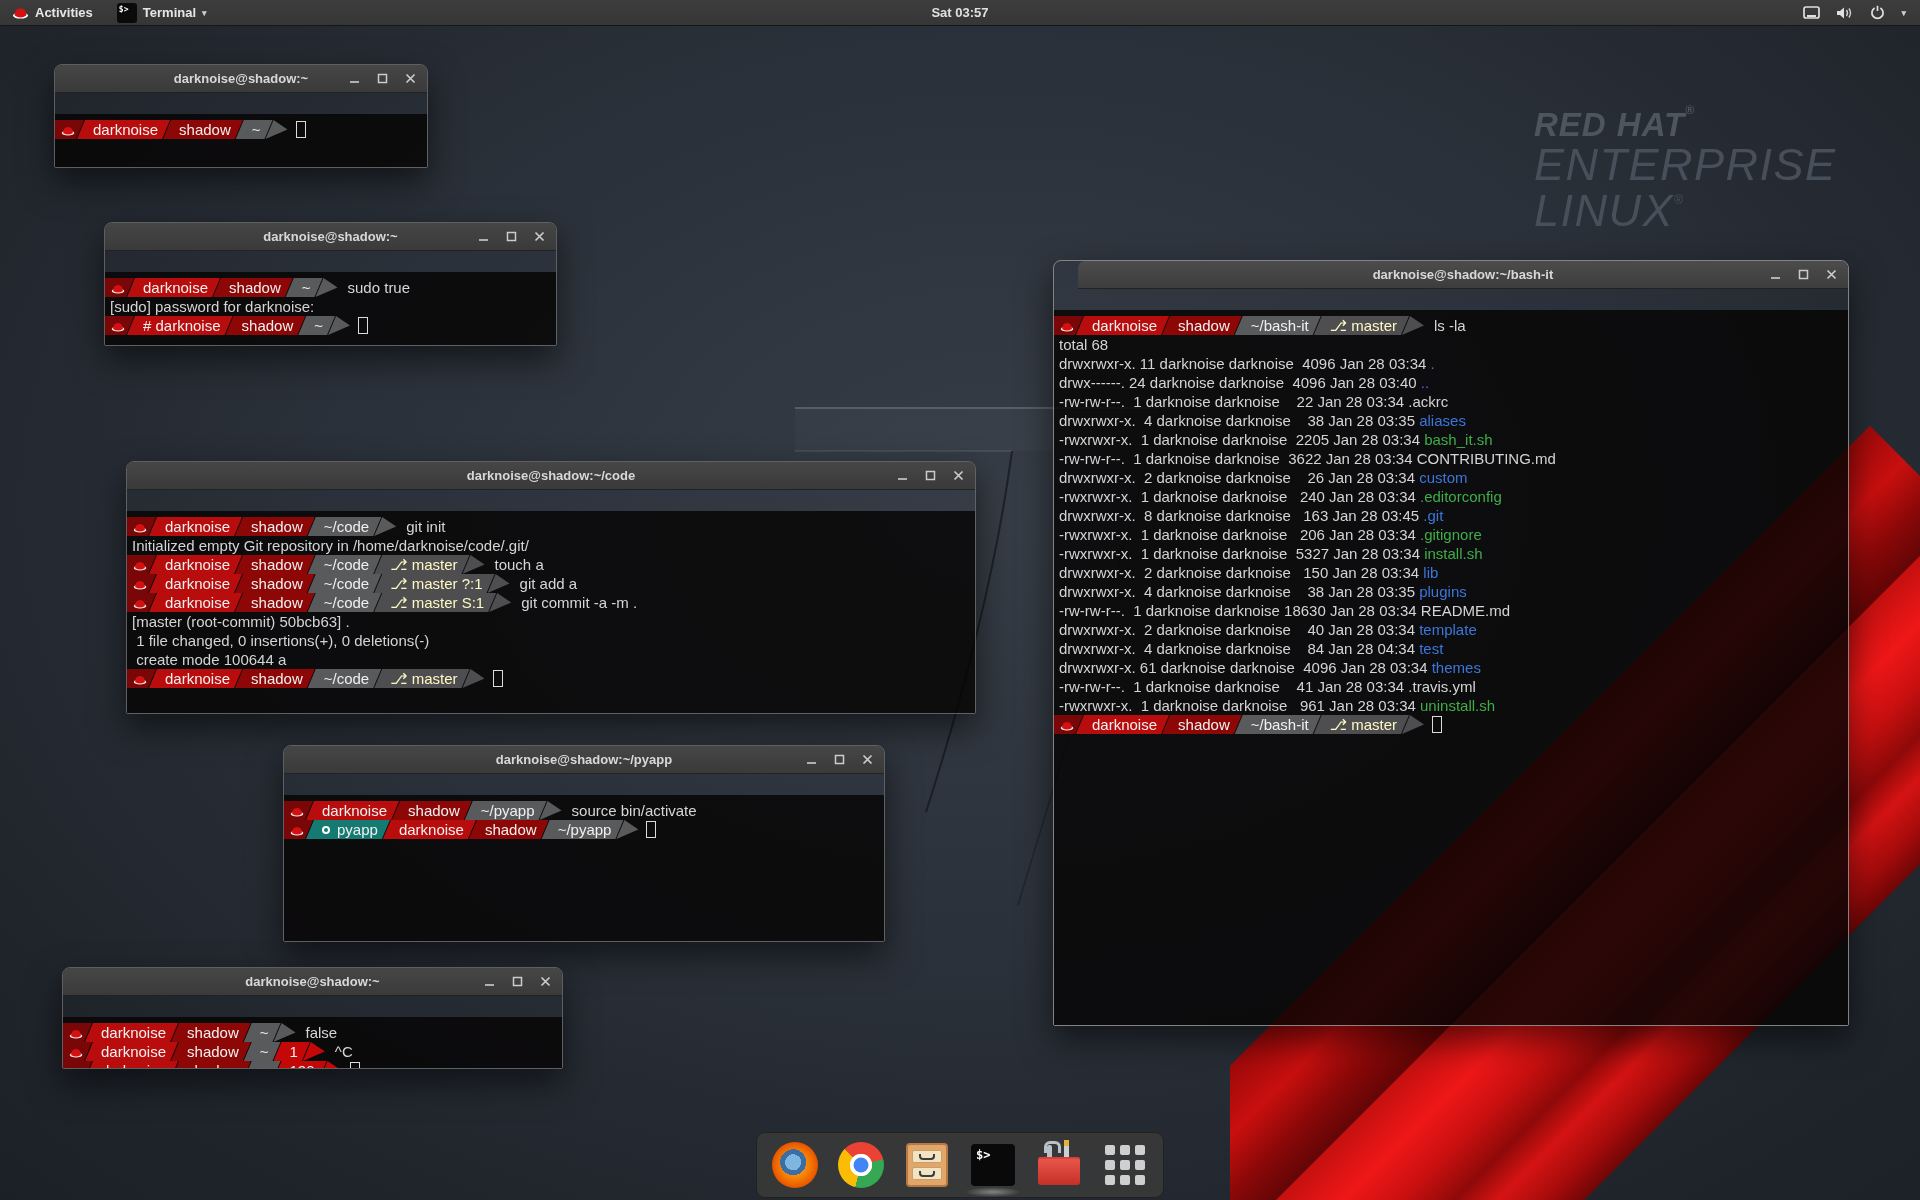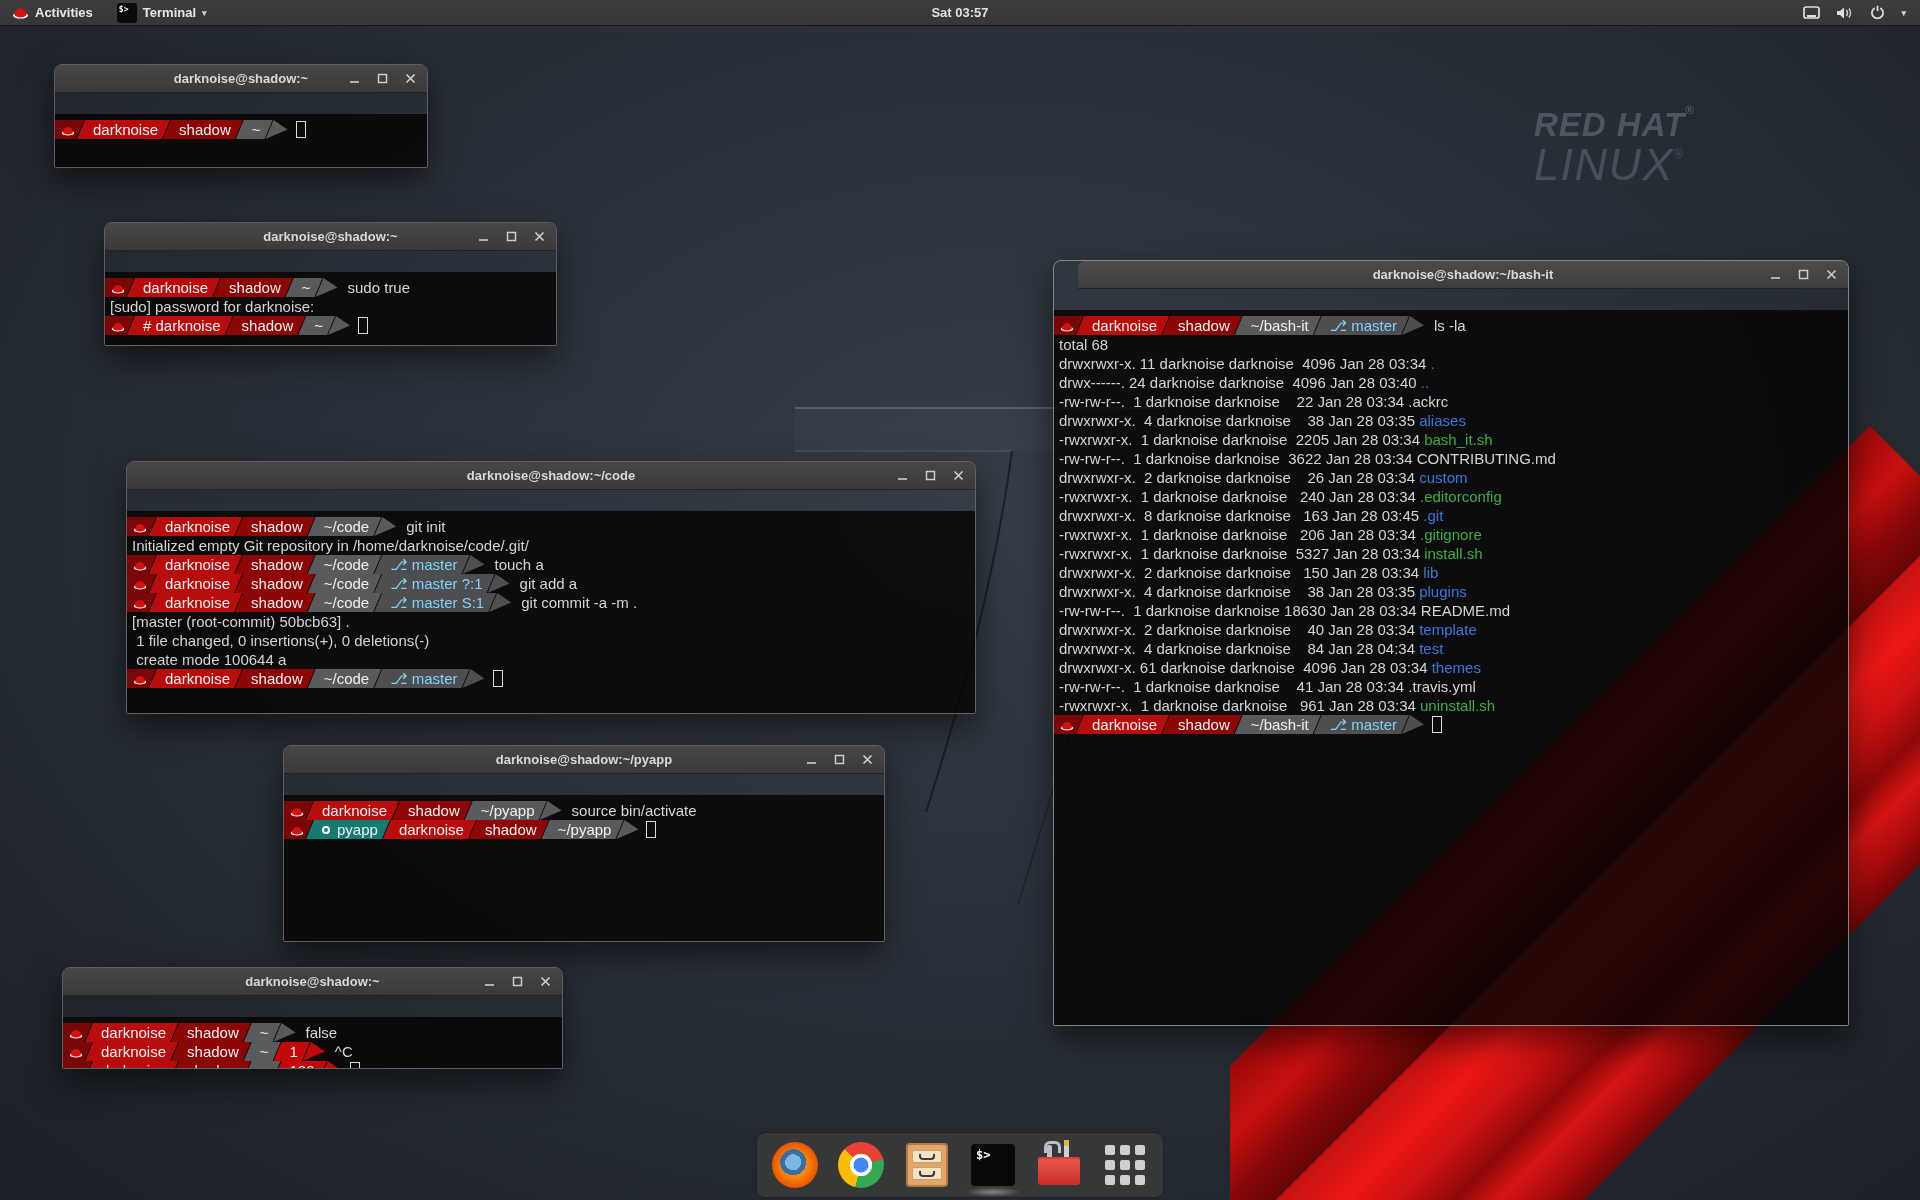"ENTERPRISE" div.b2 { html: none -> <div>ENTERPRISE</div> }
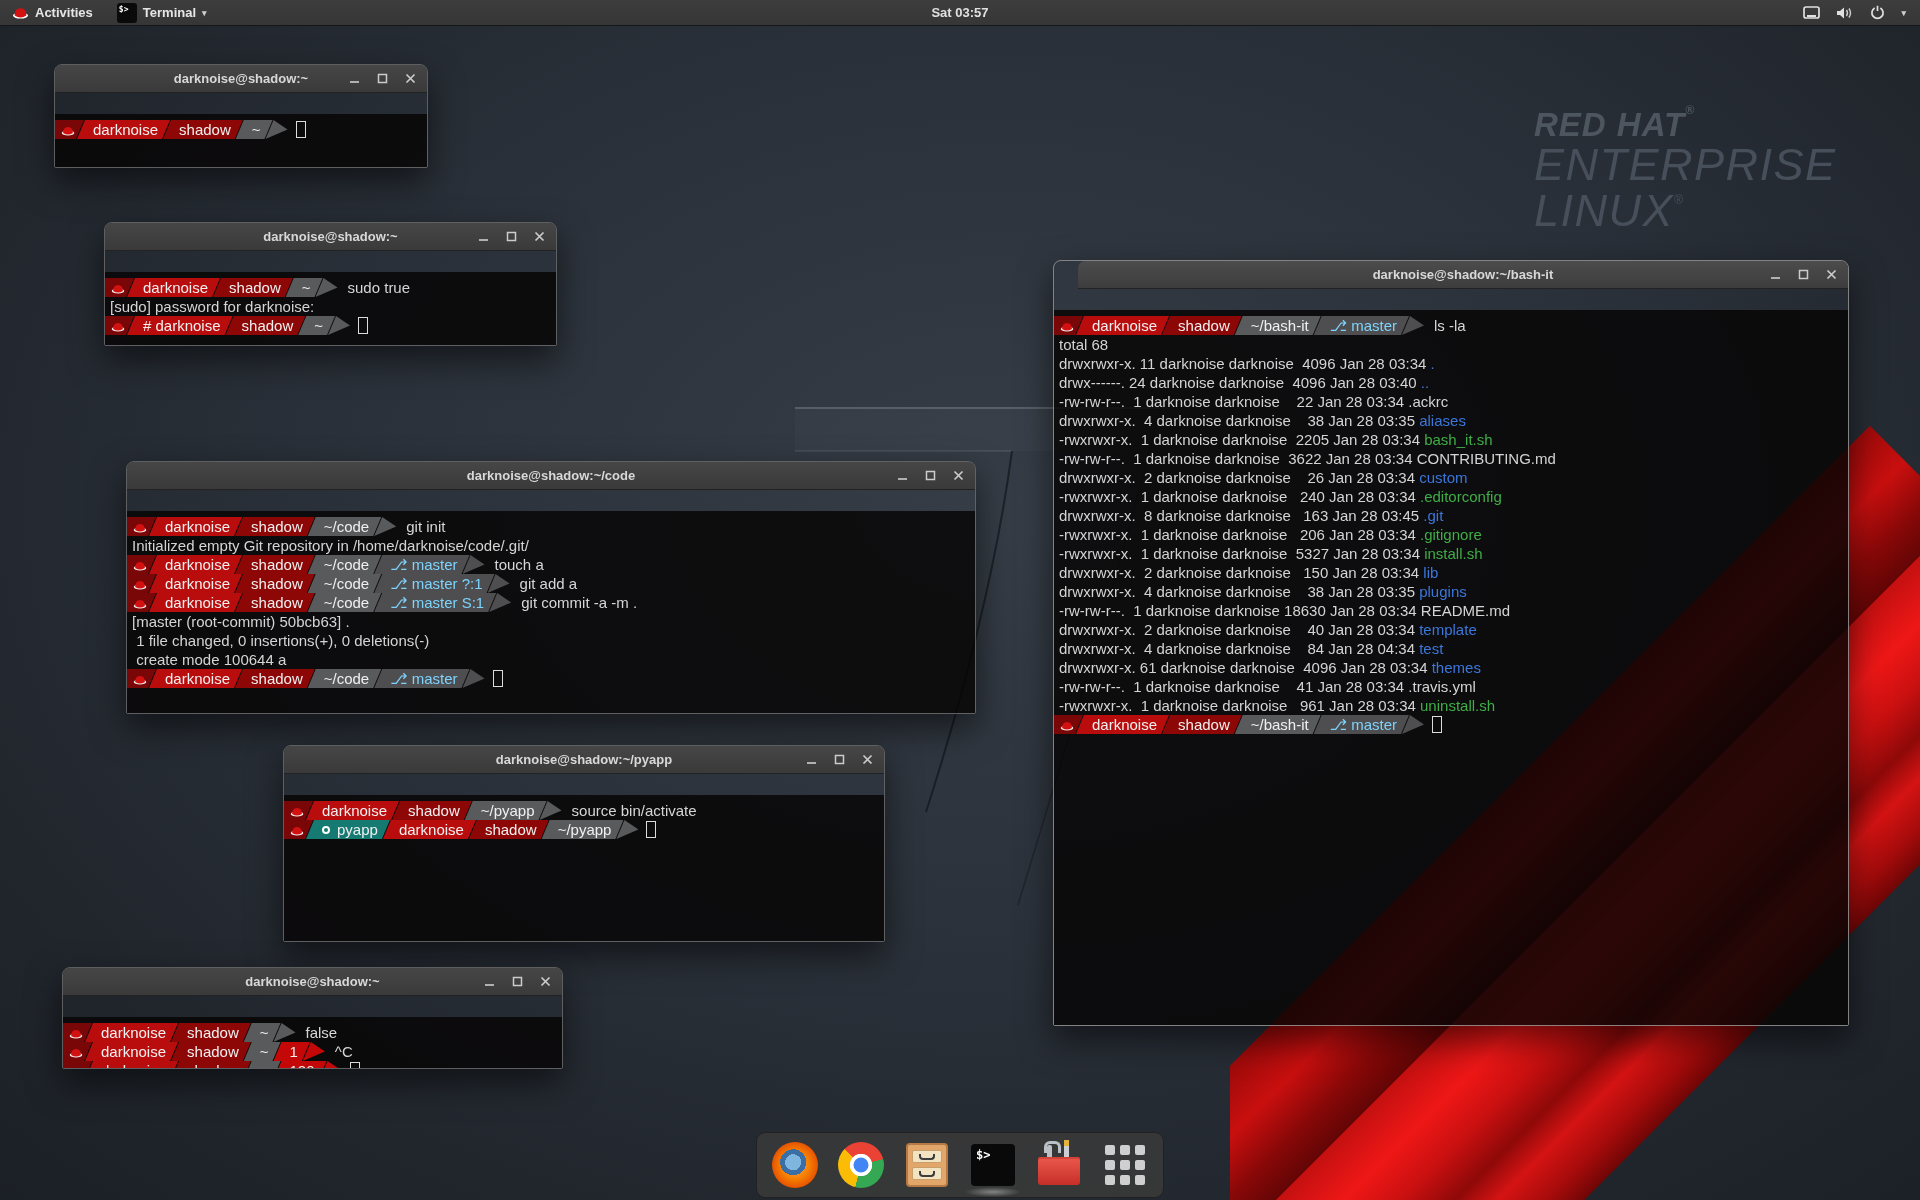"⎇ master" .bg-git { color: #7dd3fc -> #fef9c3 }
